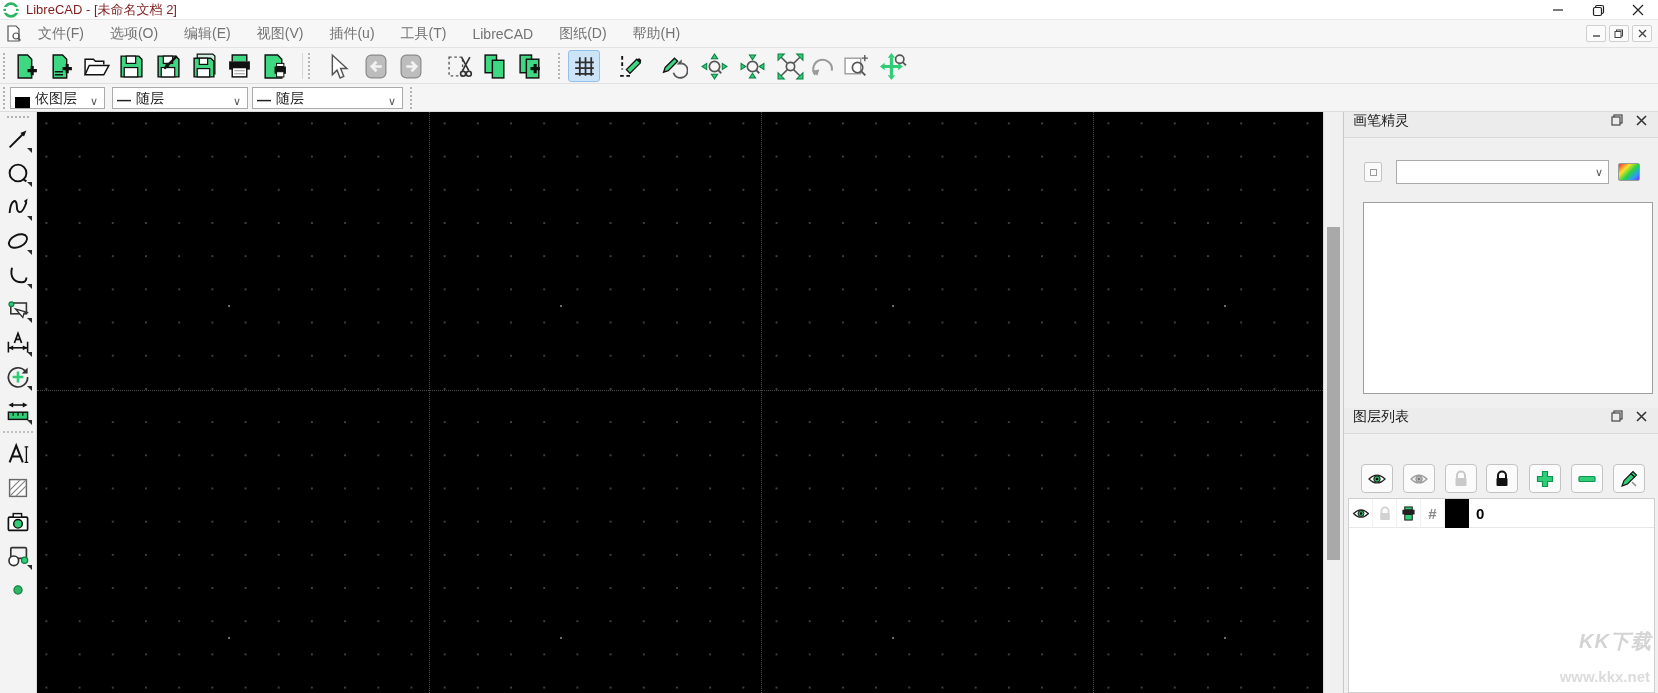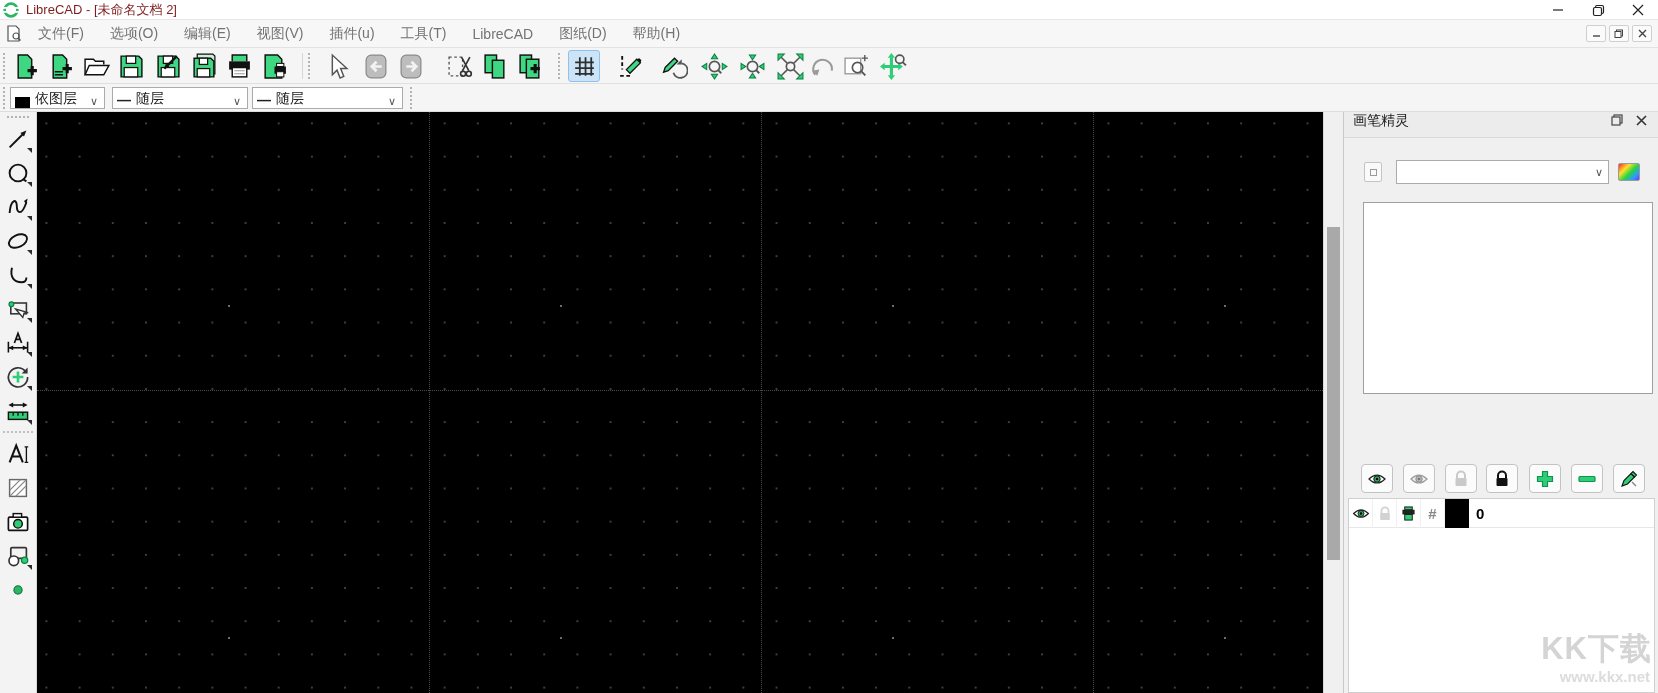"图层列表" div.dock-header { html: none -> <div> <span>图层列表</span> <div> <div> <svg> <rect></rect> <rect></rect> </svg> </div> <div> <svg> <path></path> </svg> </div> </div> </div> }
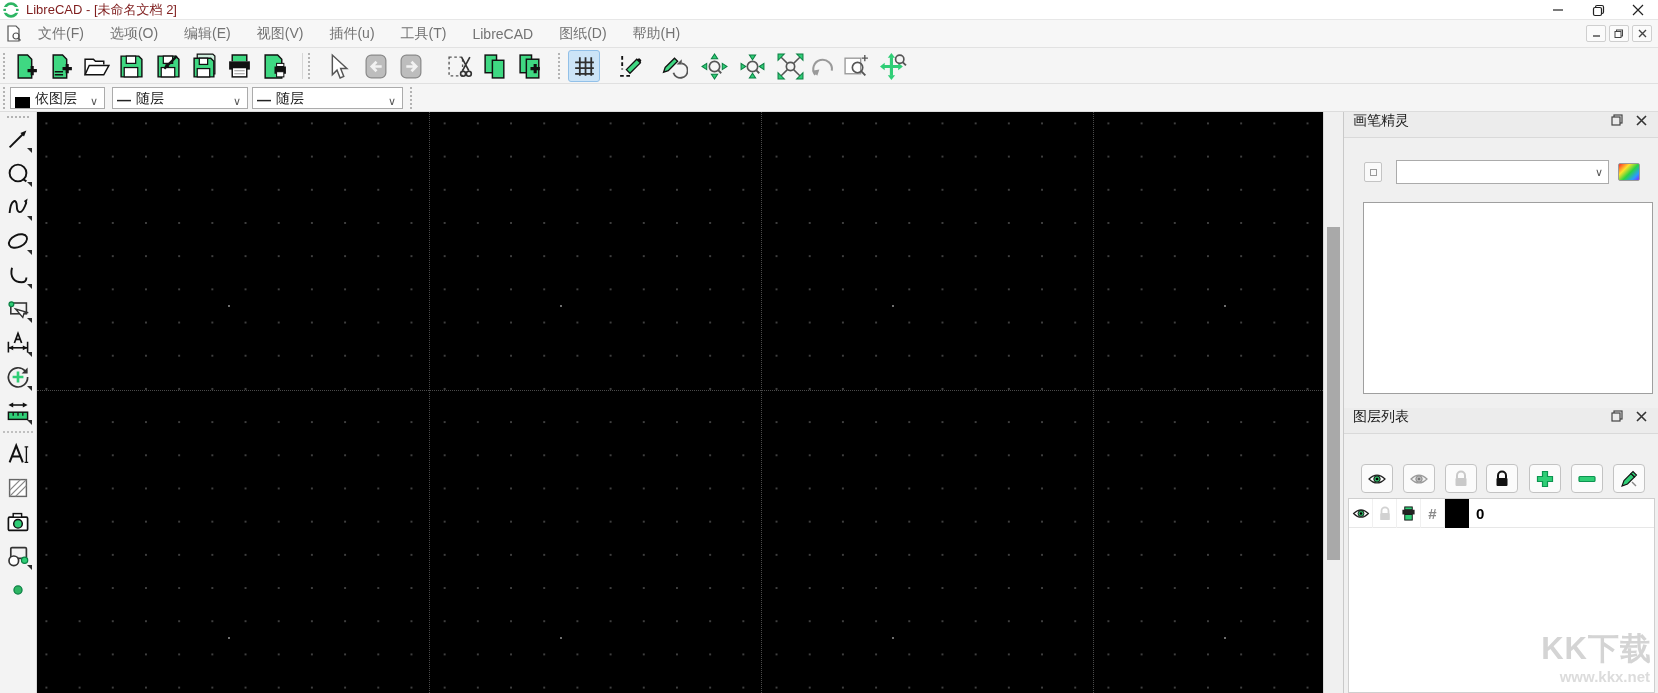"KK下载" .wm1 { font-size: 31px -> 20px; font-style: none -> italic }
